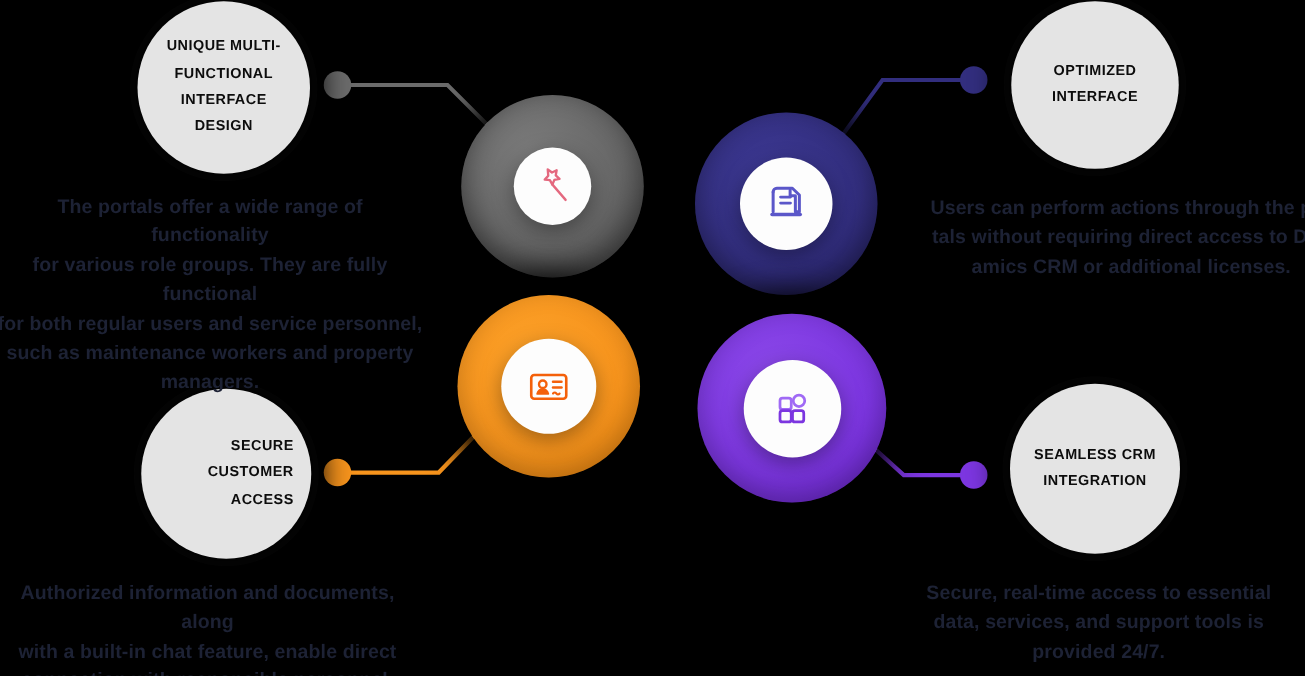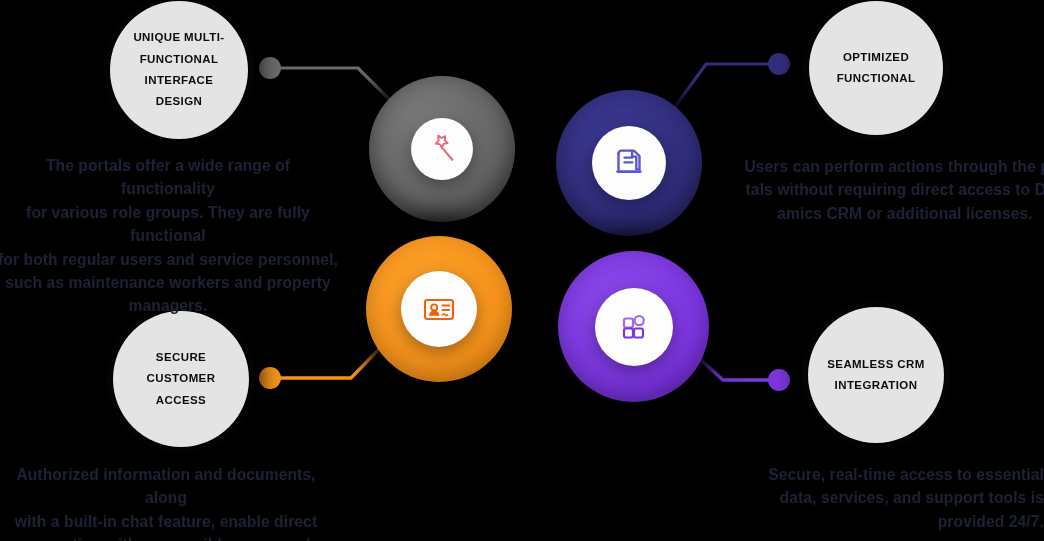"OPTIMIZED" span { text: FUNCTIONAL -> INTERFACE }
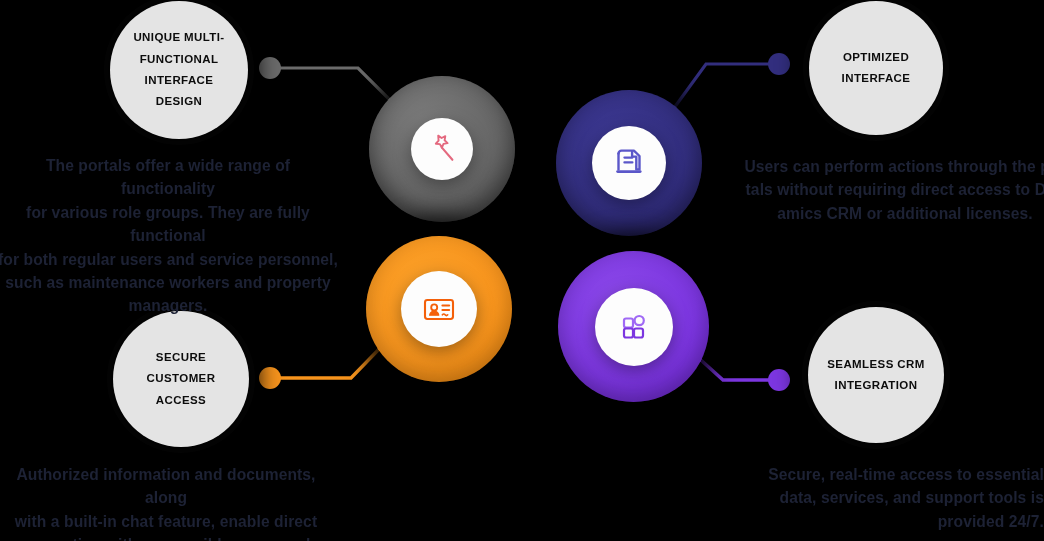"SECURE CUSTOMER" span { text-align: none -> right }
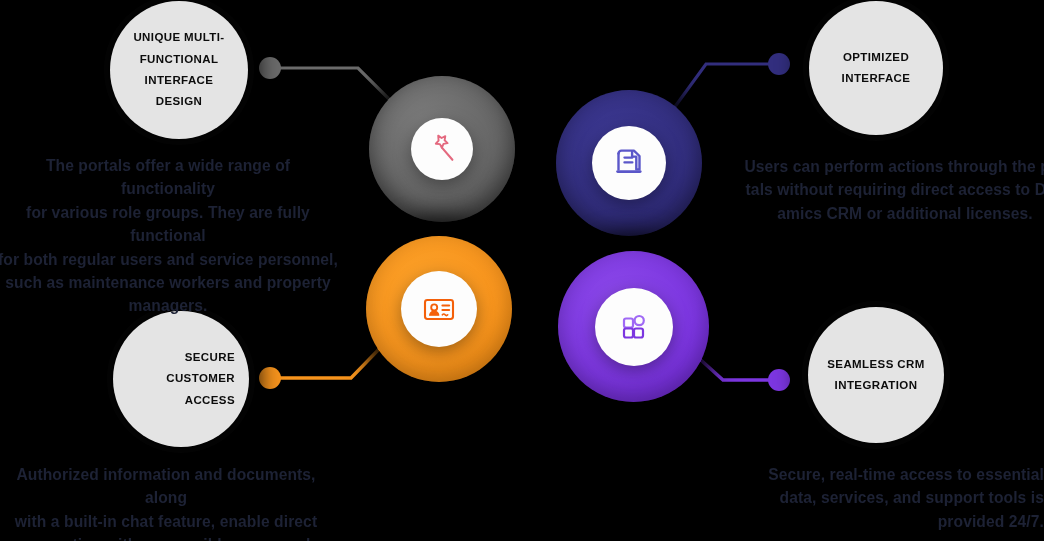"Secure, real-time access to essential" div.para { text-align: right -> none }
